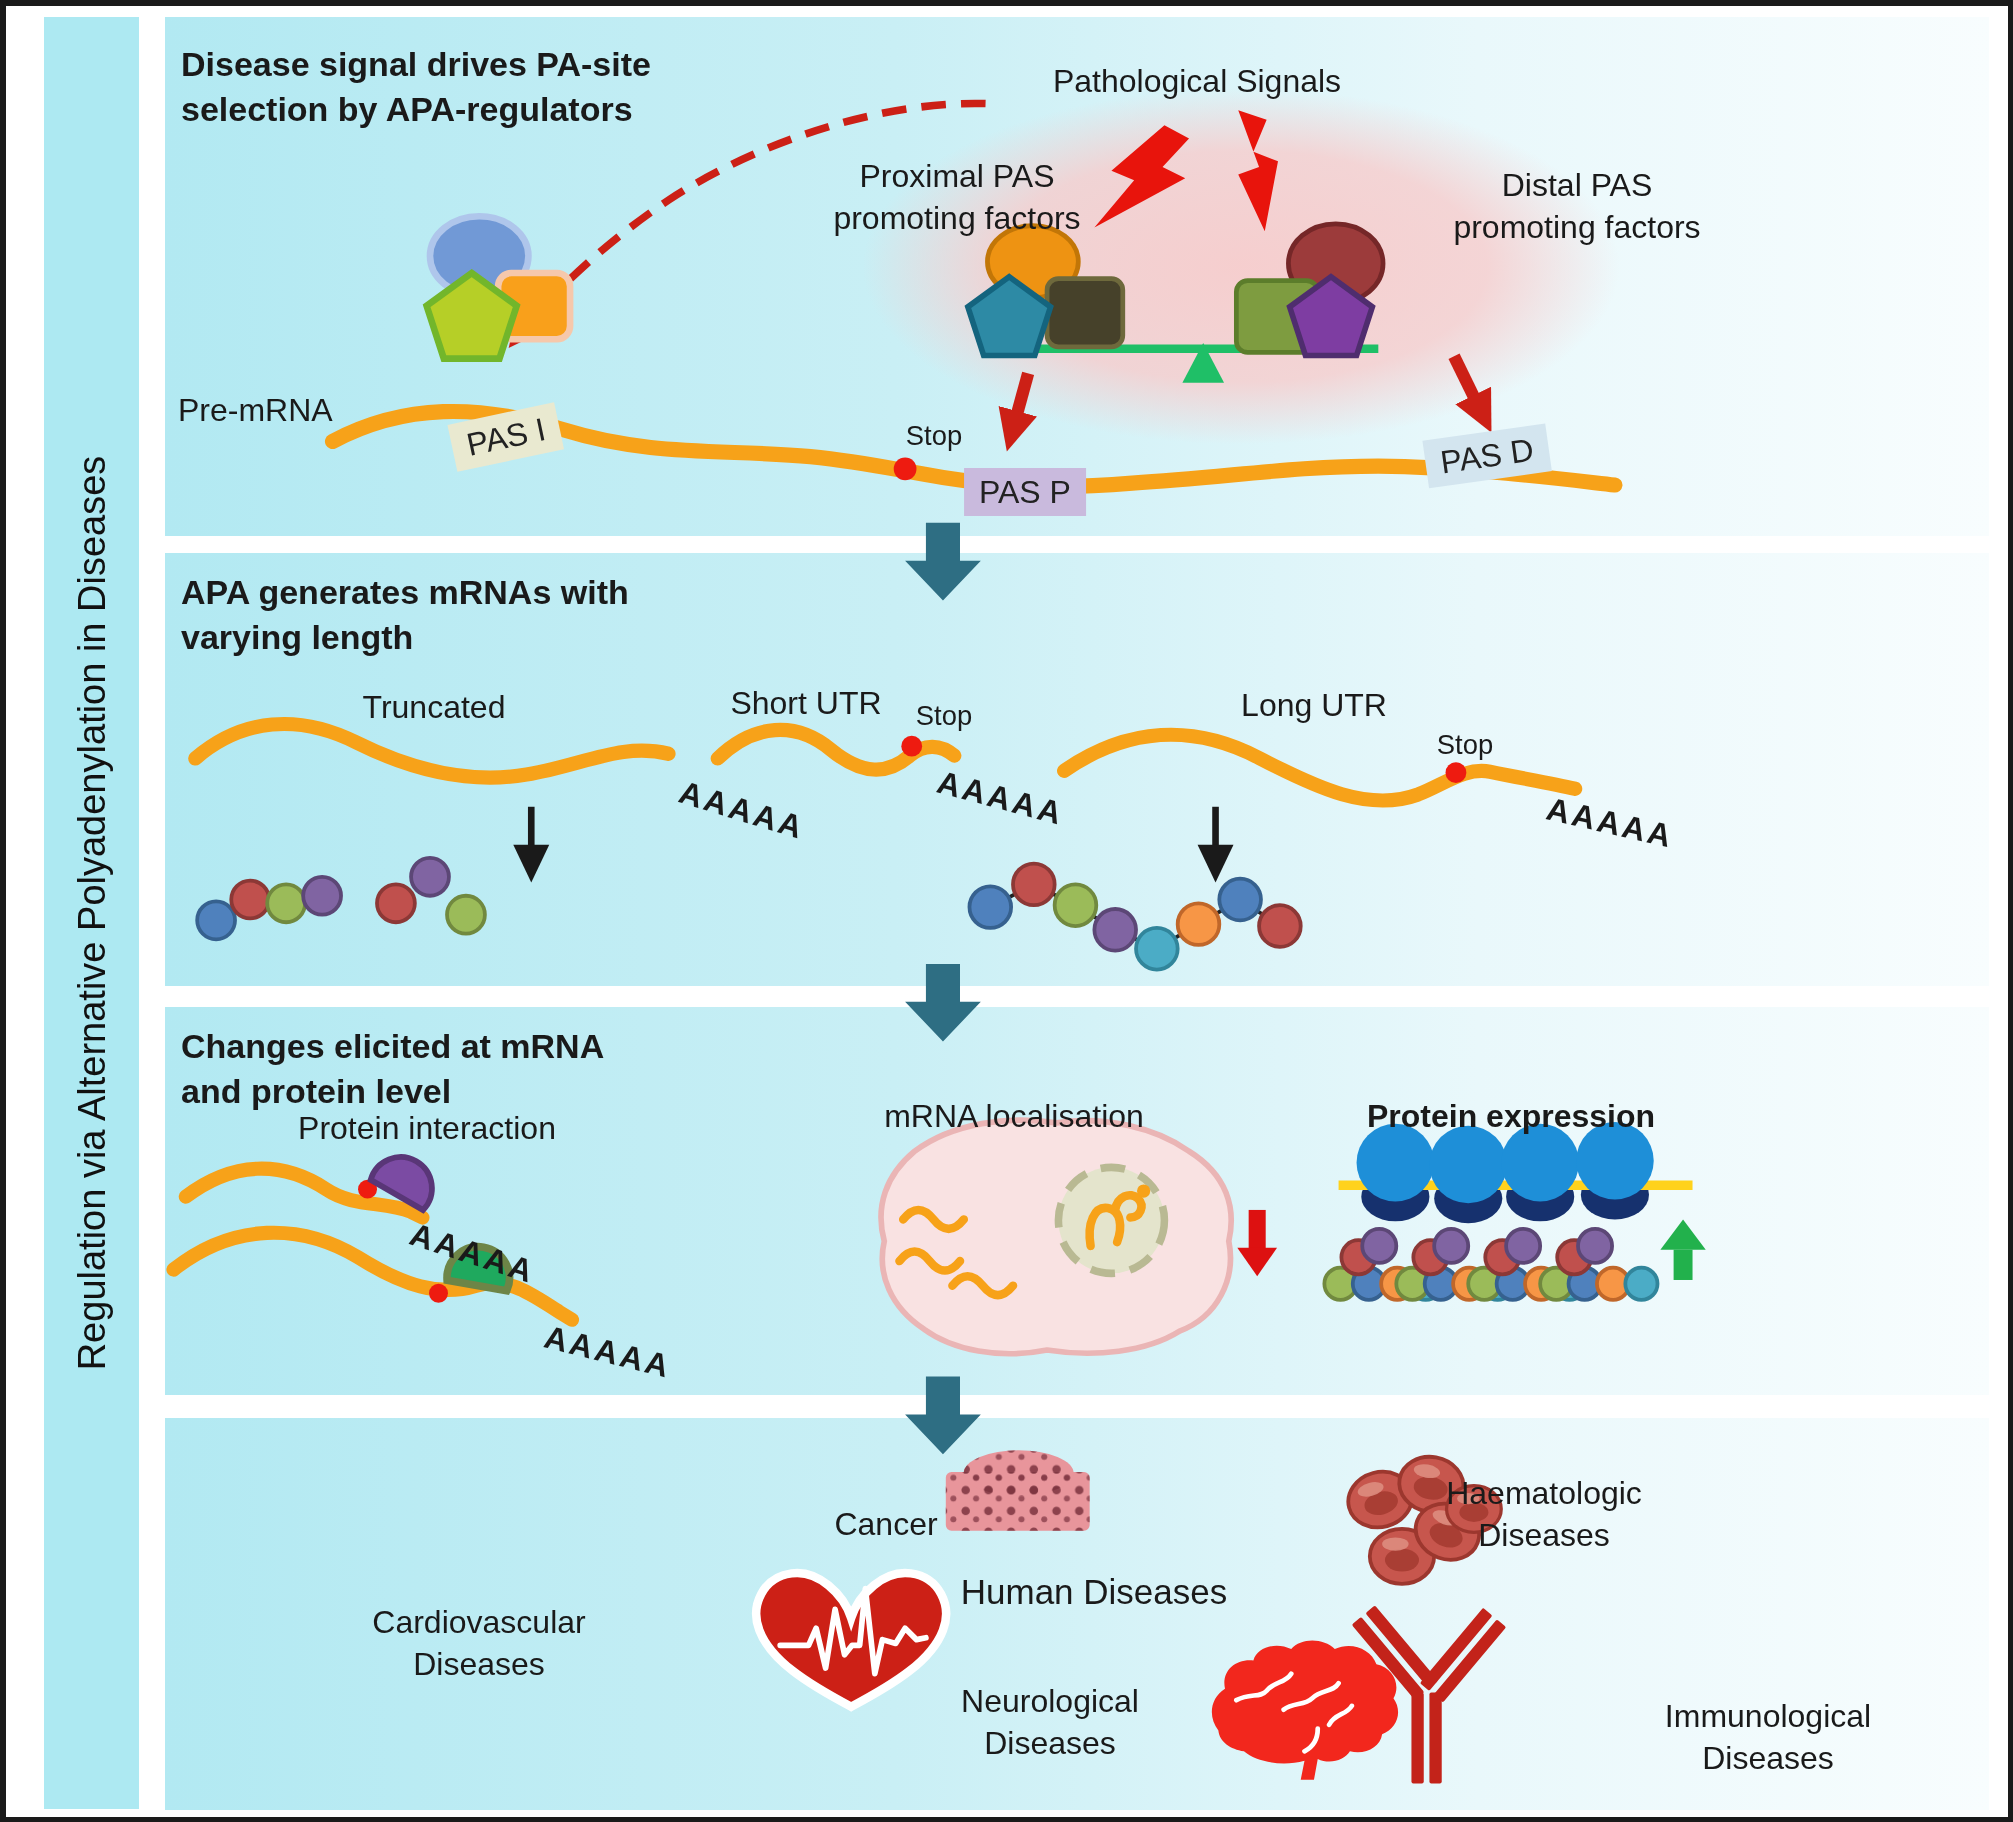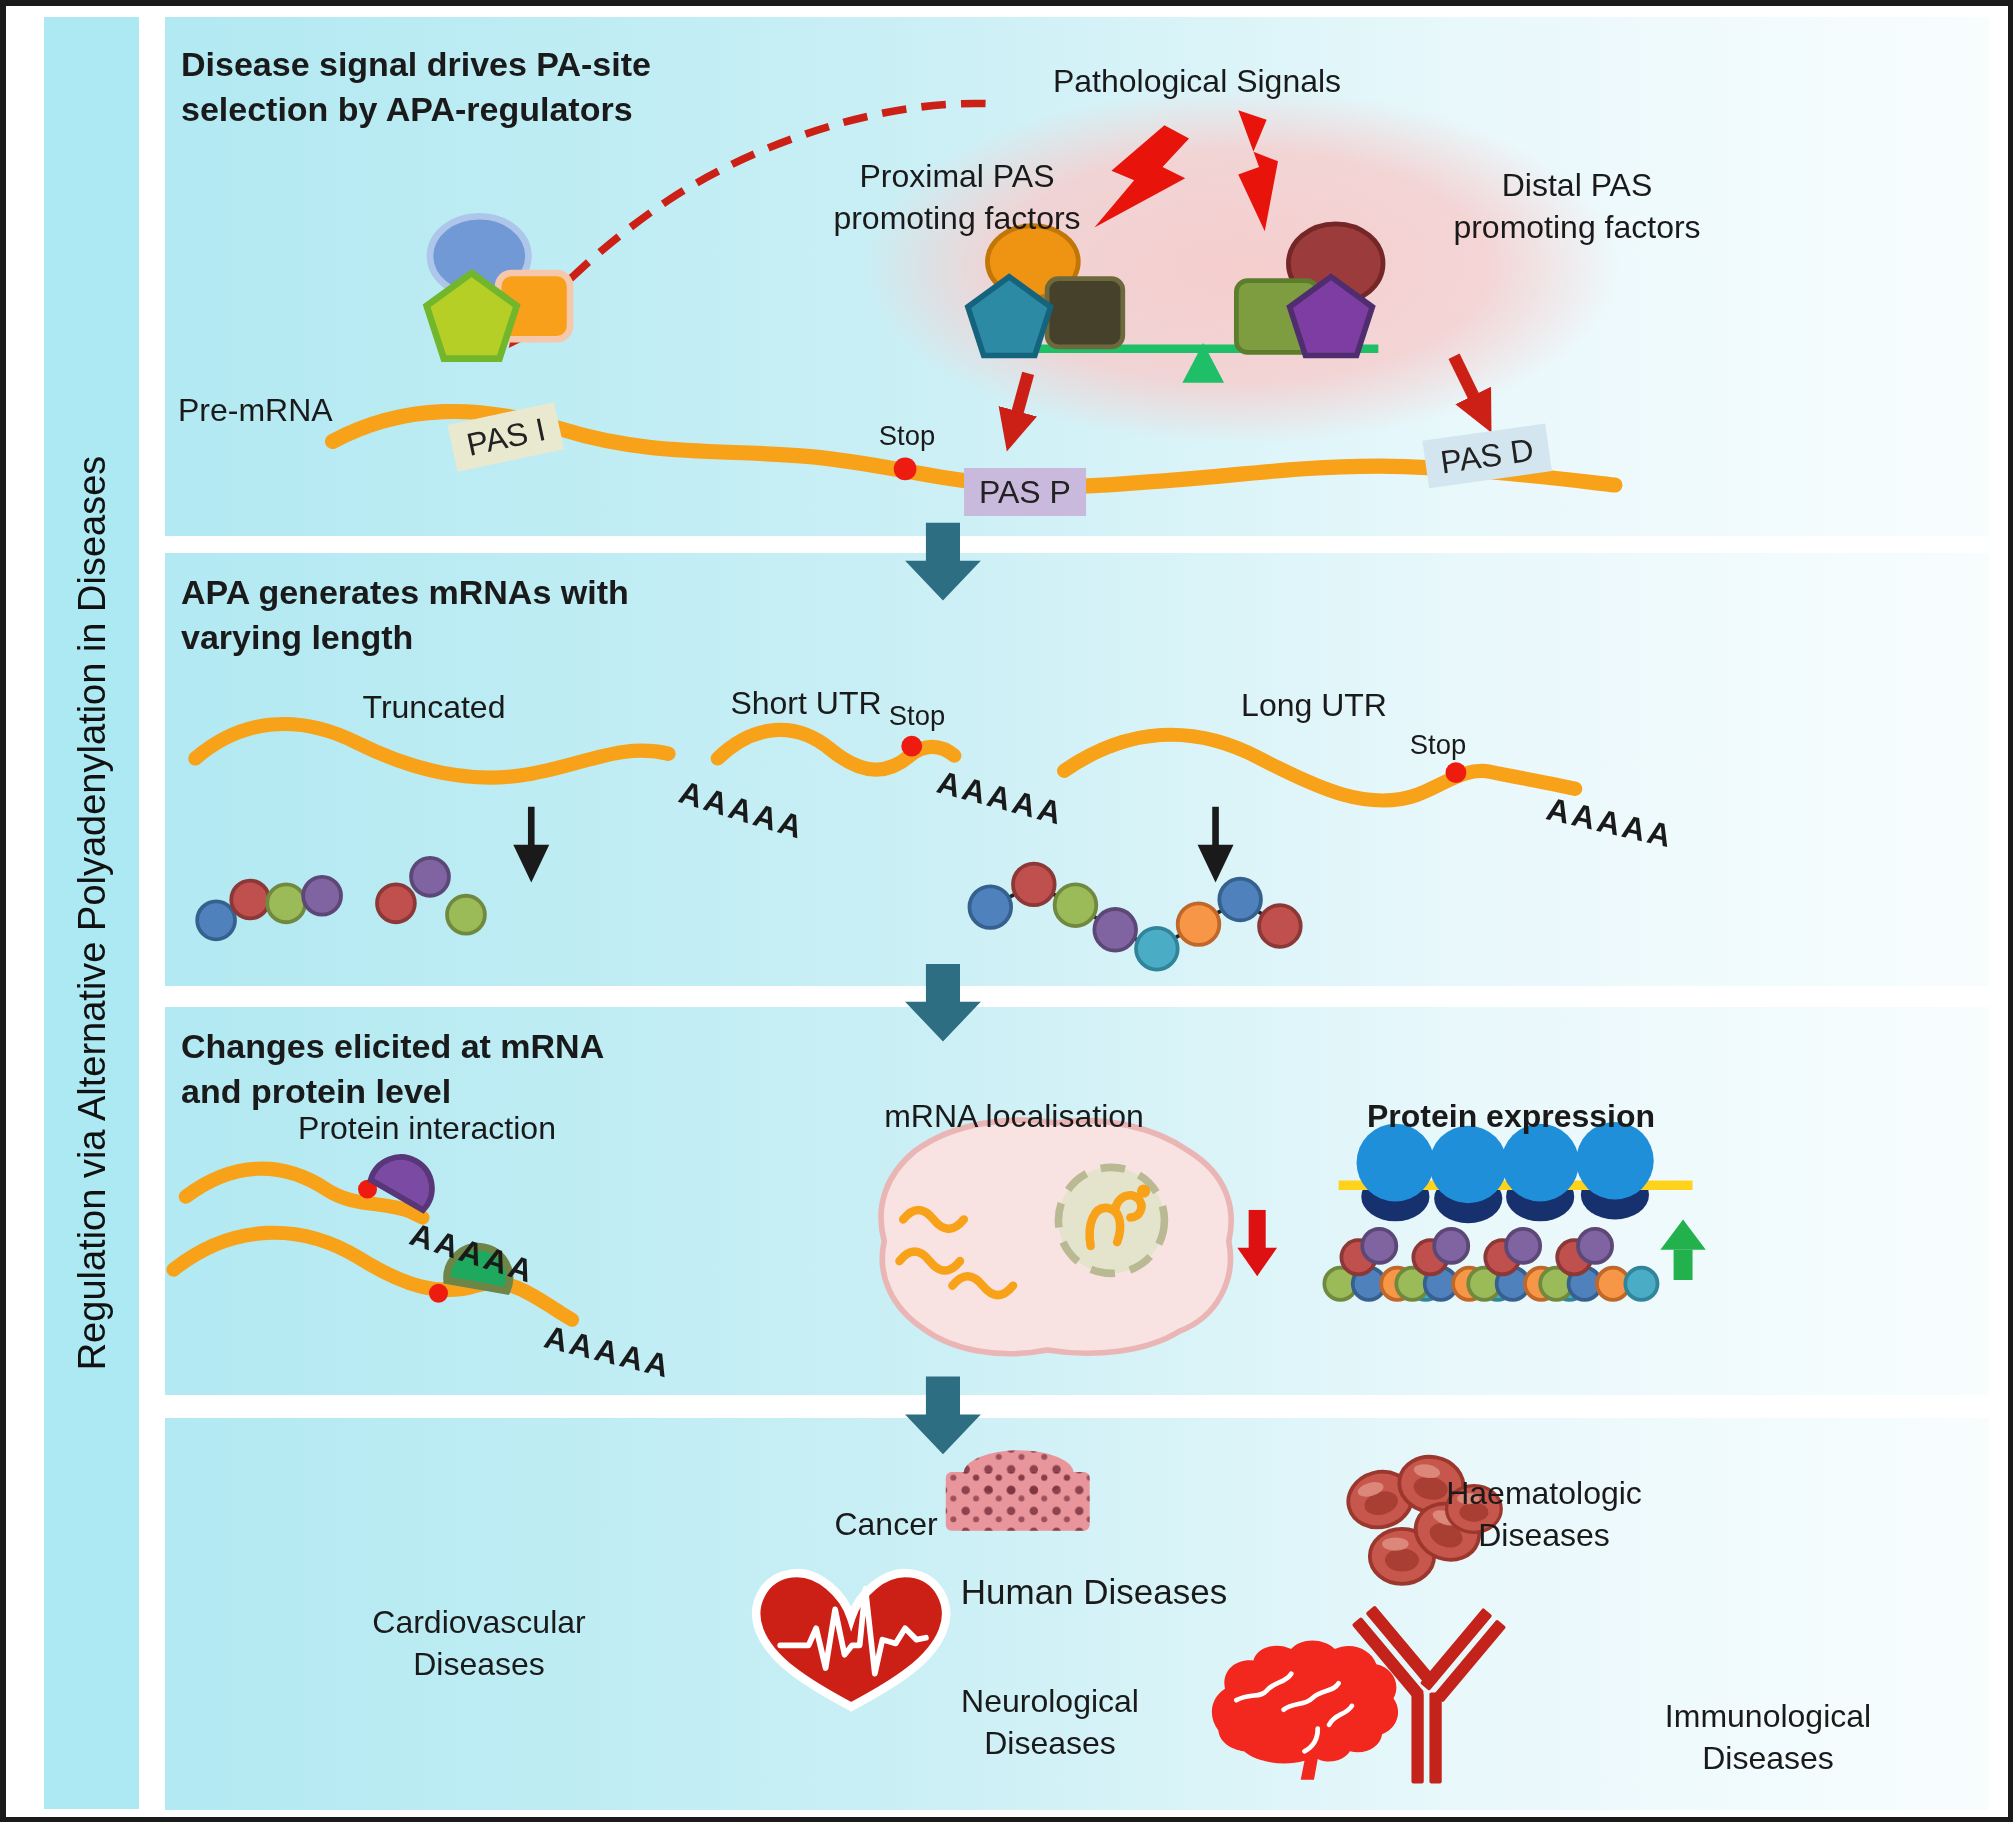"Stop" .stop { margin-left: none -> 27px }
